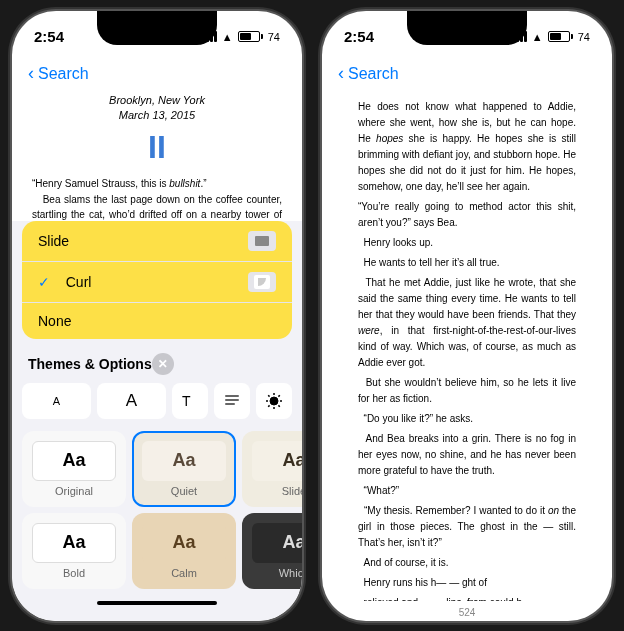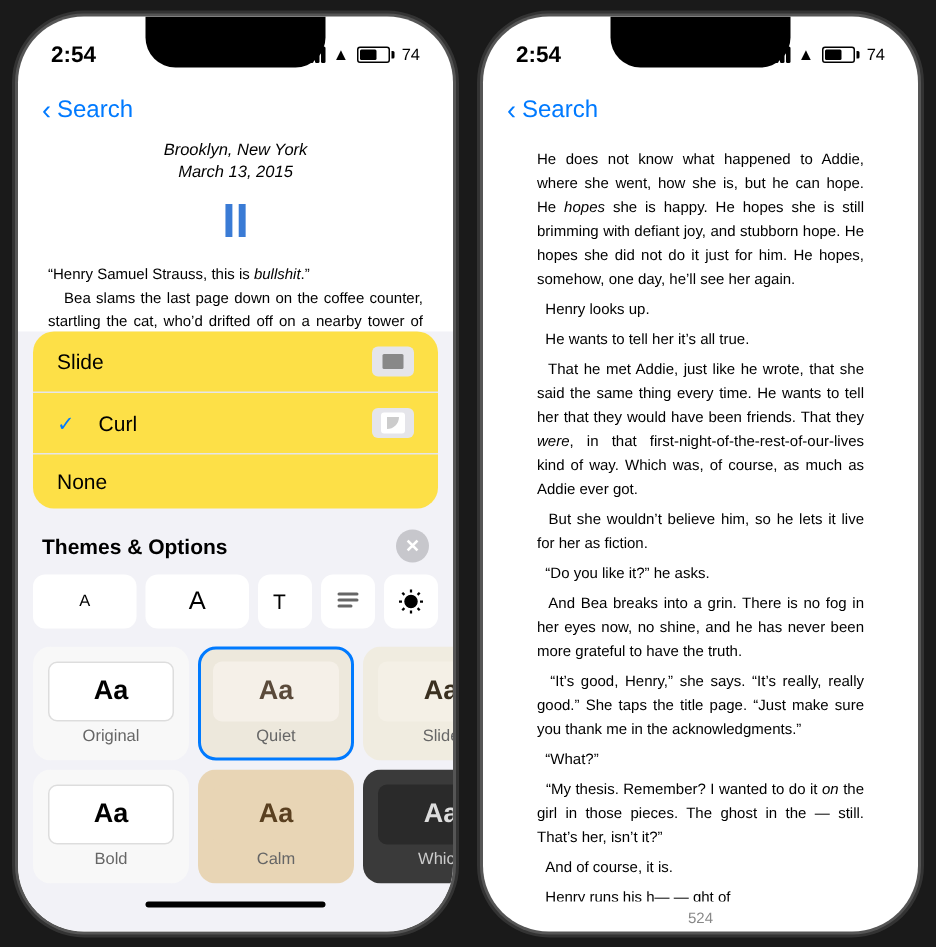"“You’re really going to method" p { html: none -> <p>“You’re really going to method actor this shit, aren’t you?” says Bea.</p> }
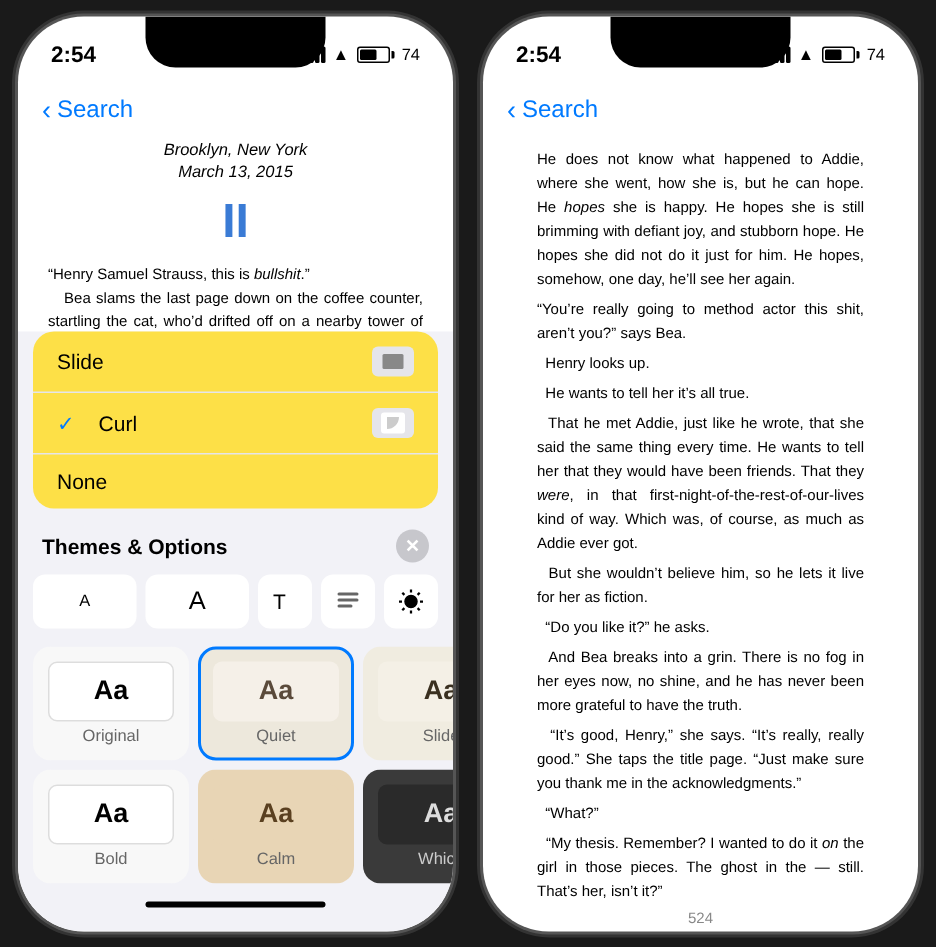"Themes & Options" .themes-header { justify-content: space-between -> none }
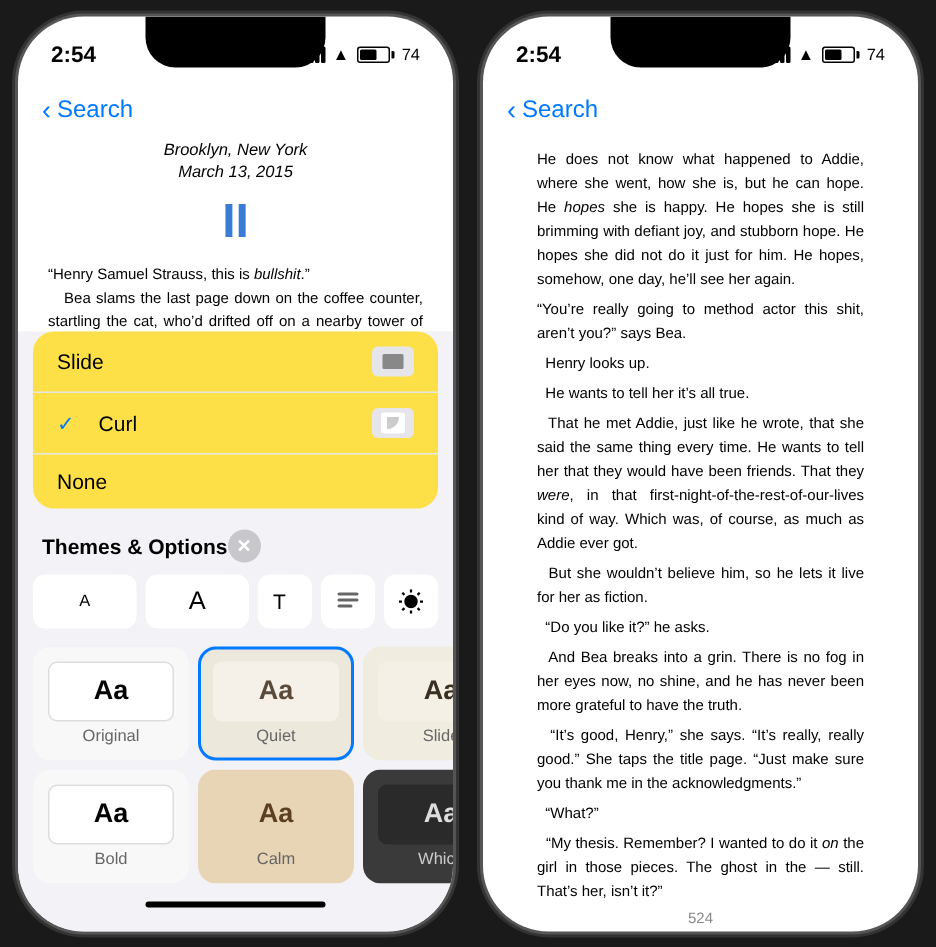"“It’s good, Henry,” she says." p { html: <p>&nbsp;&nbsp;“It’s good, Henry,” she says. “It’s really, really good.” She taps the title page. “Just make sure you thank me in the acknowledgments.”</p> -> none }
